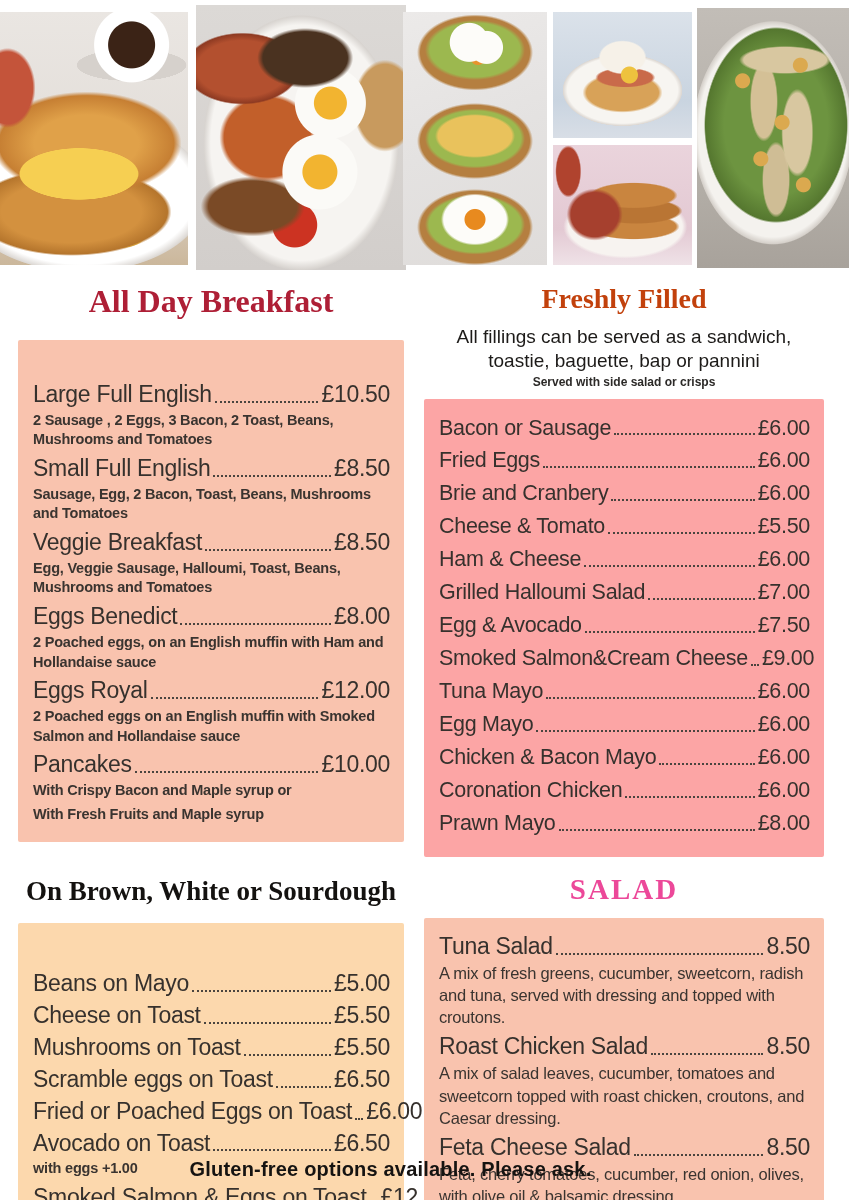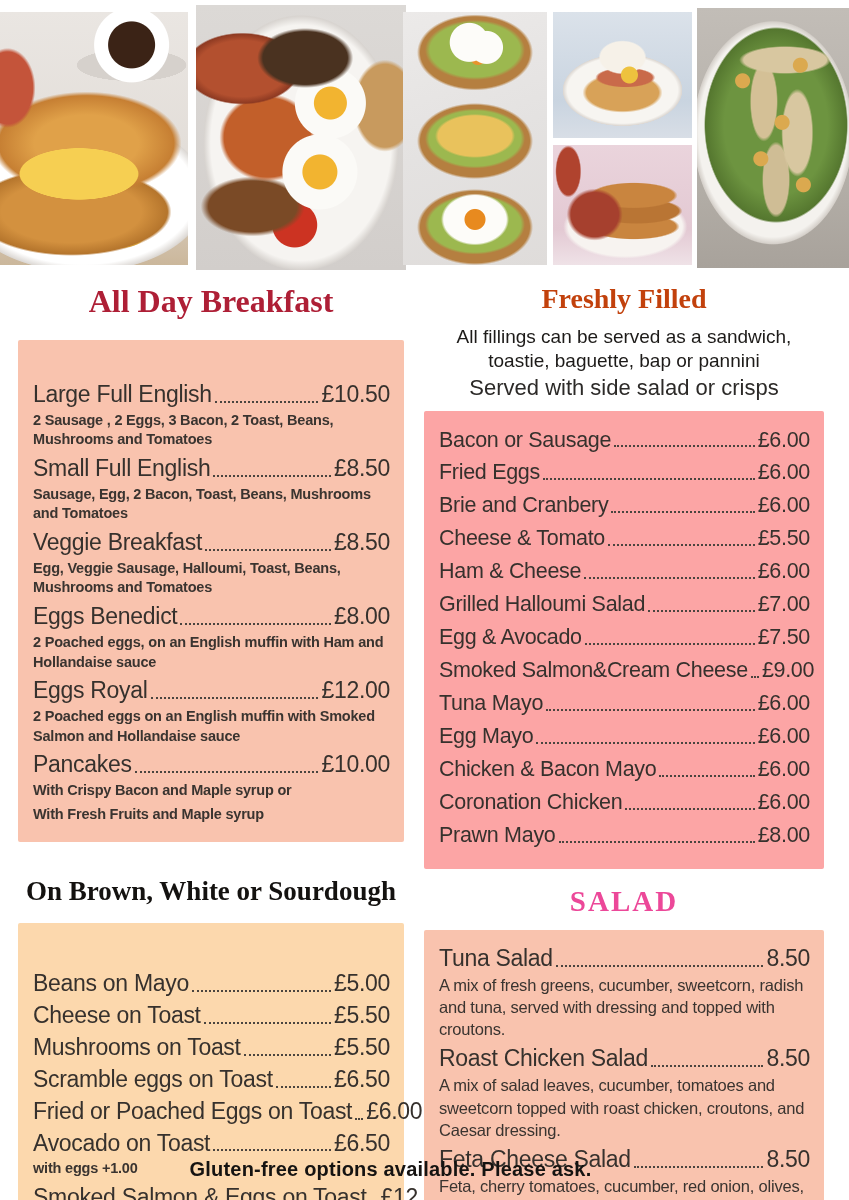"Served with side salad or" .subnote { font-size: 22px -> 12px; font-weight: normal -> bold }
